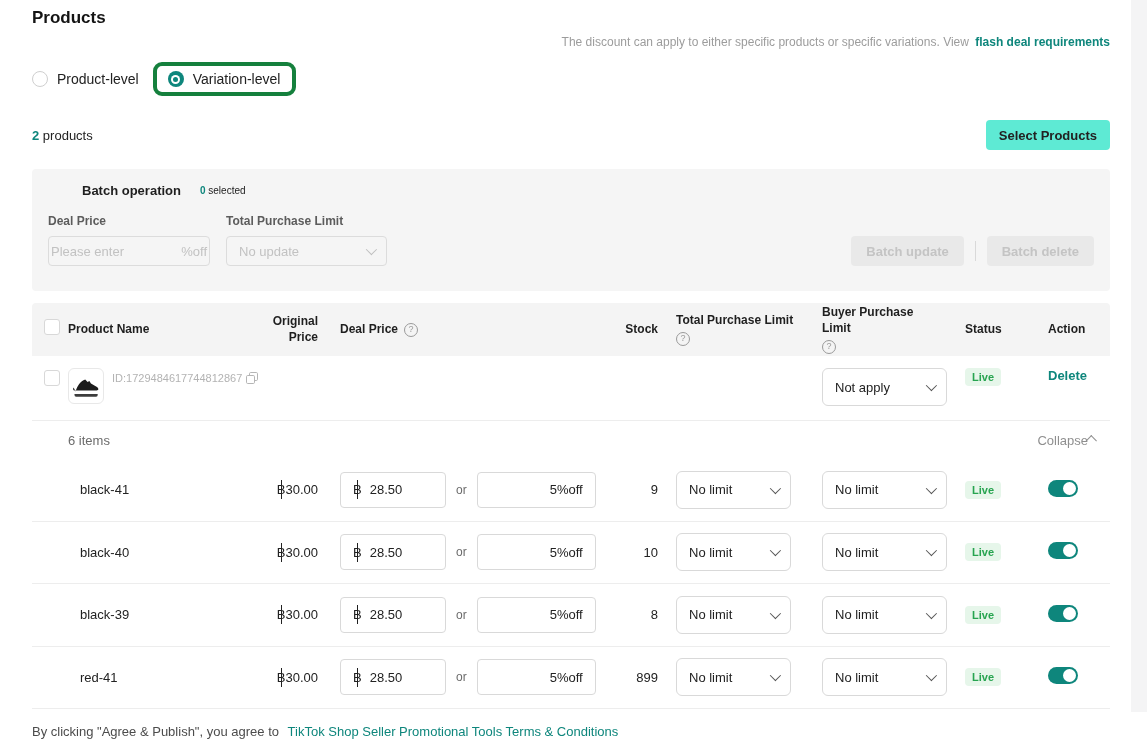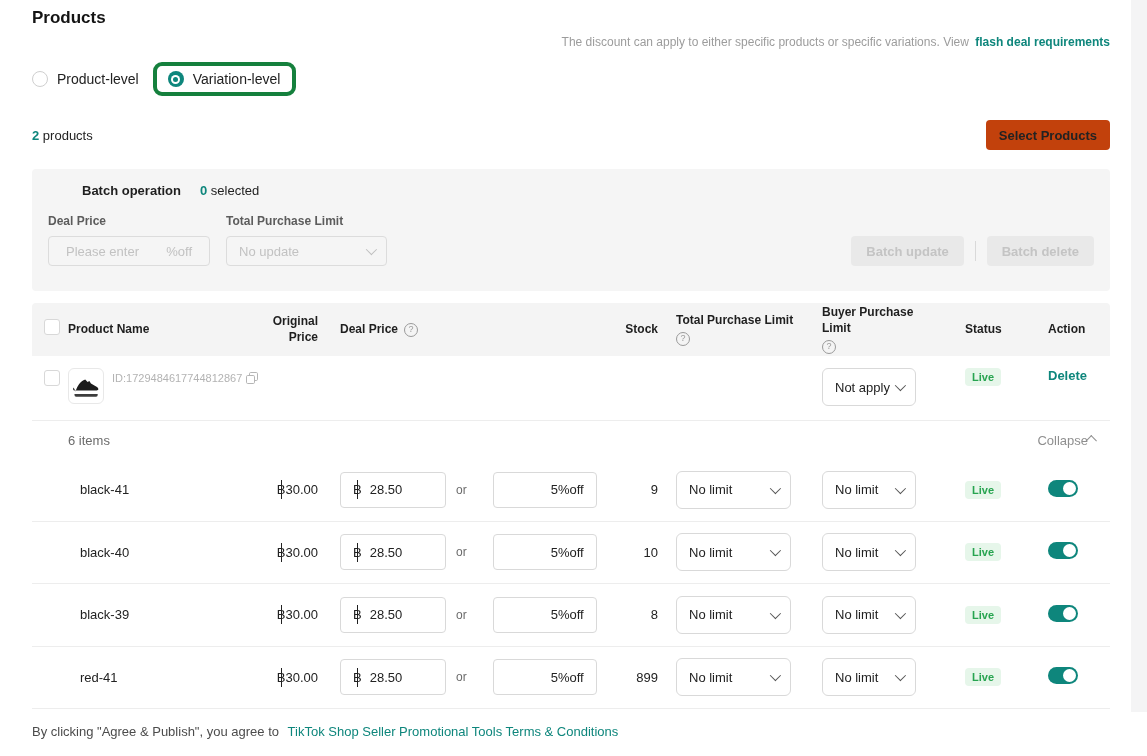"Select Products" .btn-gray { background: #c2410c -> #5eead4 }
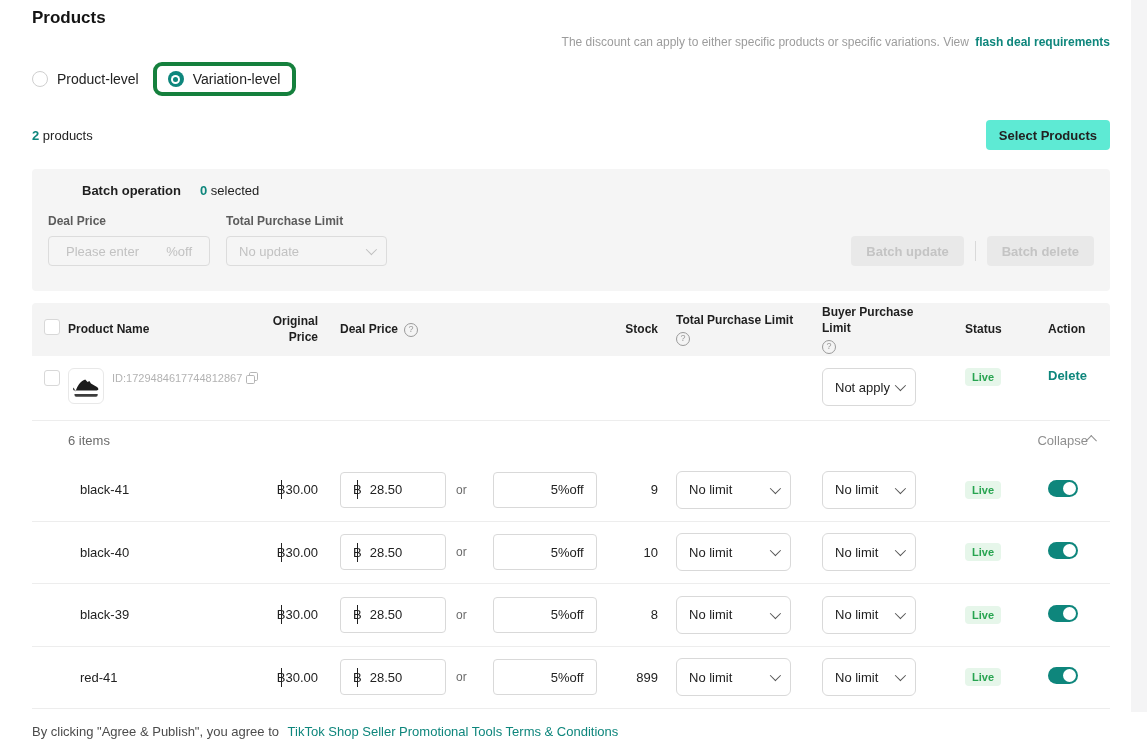"0 selected" .batch-selected { font-size: 13px -> 10px }
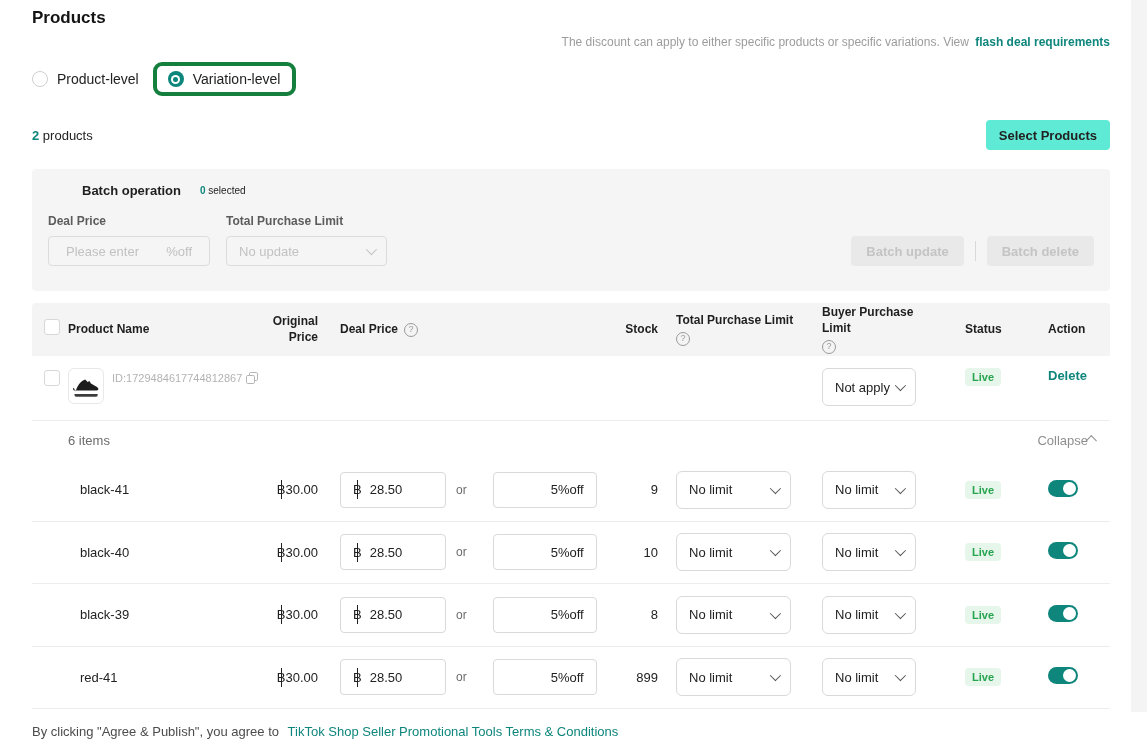"Please enter" .dis-input { padding: 0 17px -> 0 2px }
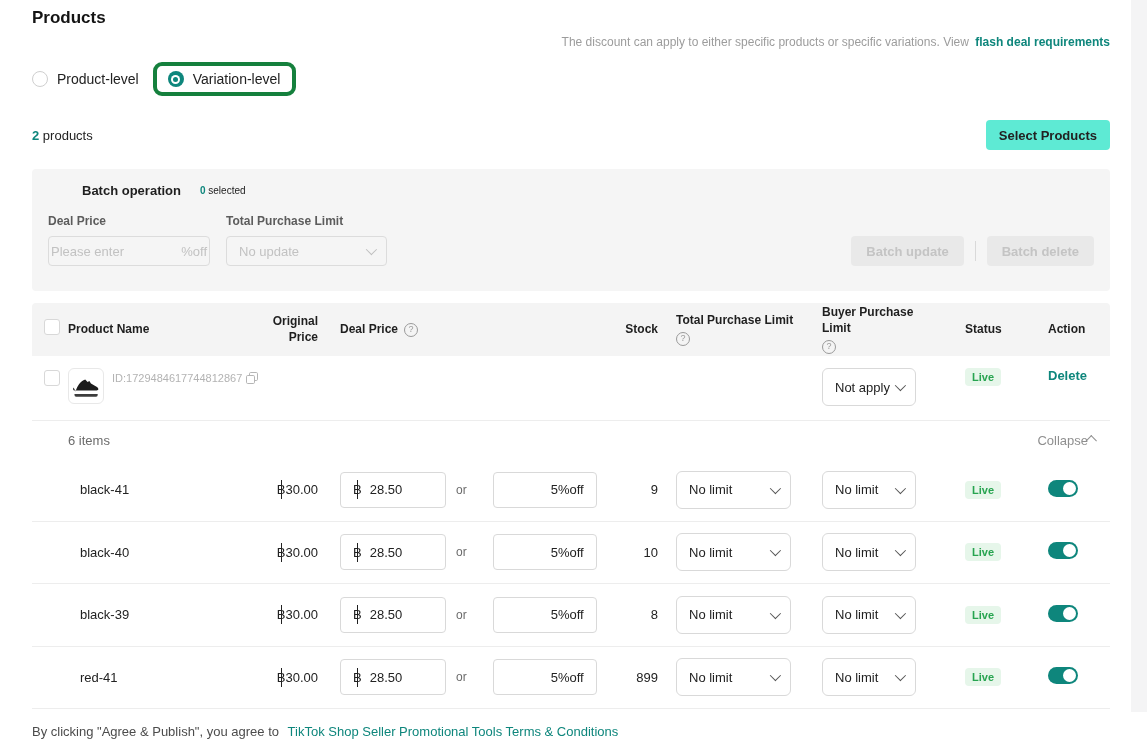"Not apply" .sel-prod { width: 94px -> 125px }
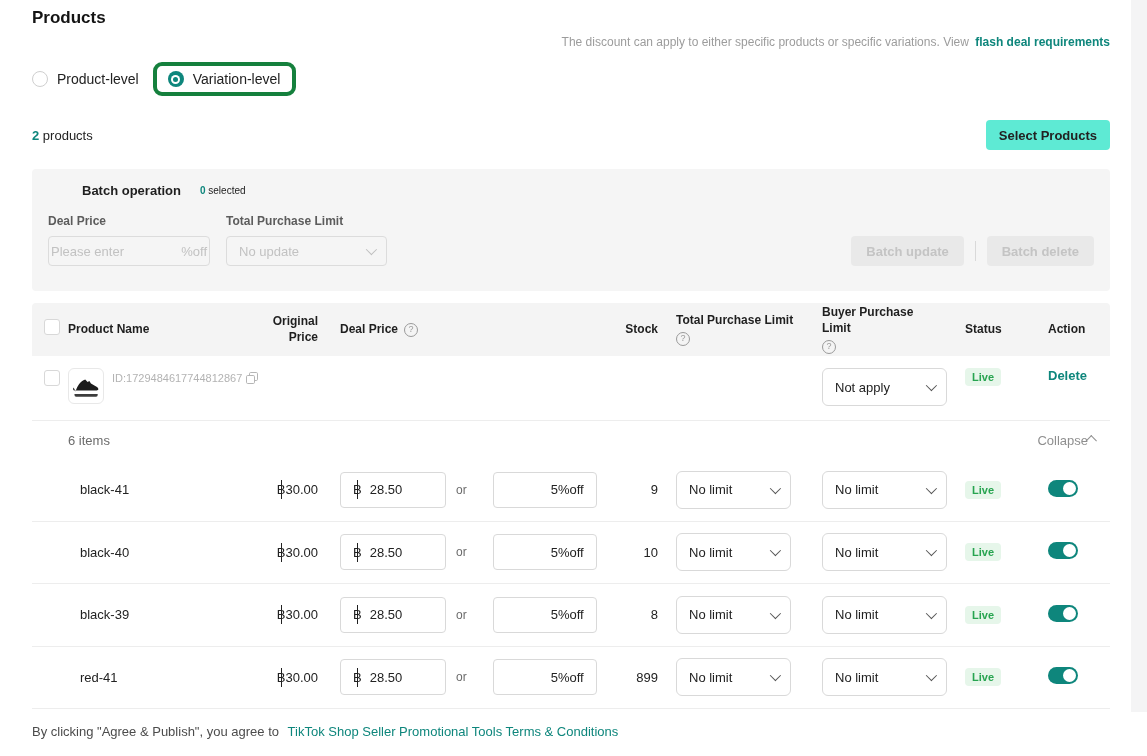"5%off" .pct-input { margin-left: 16px -> none; width: 104px -> 119px }
